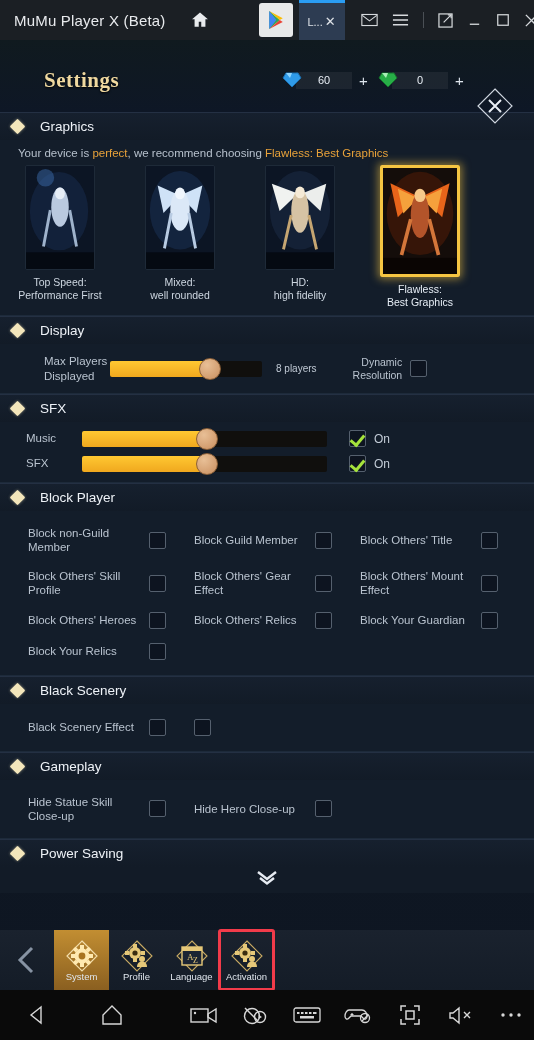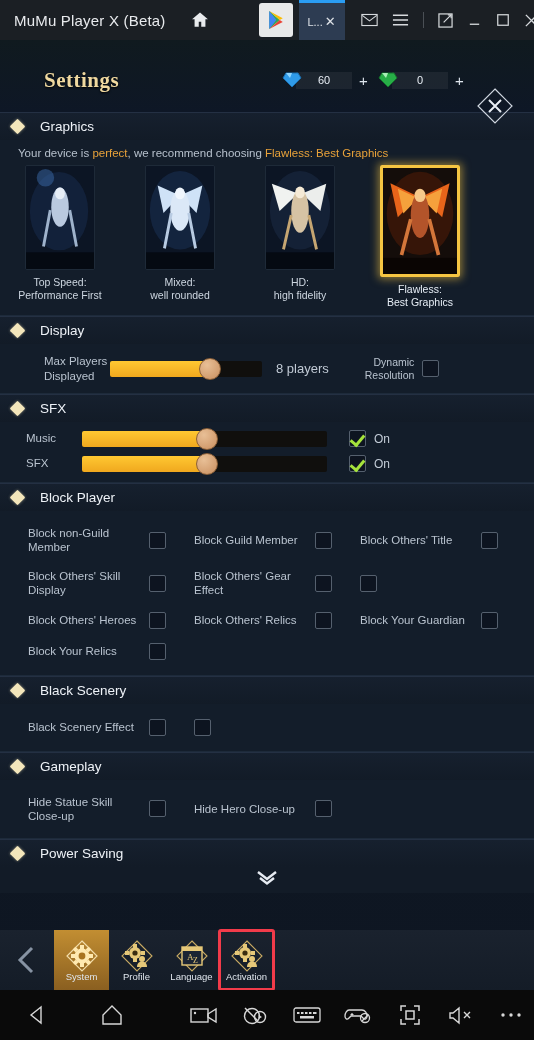"8 players" div { font-size: 13px -> 10px }
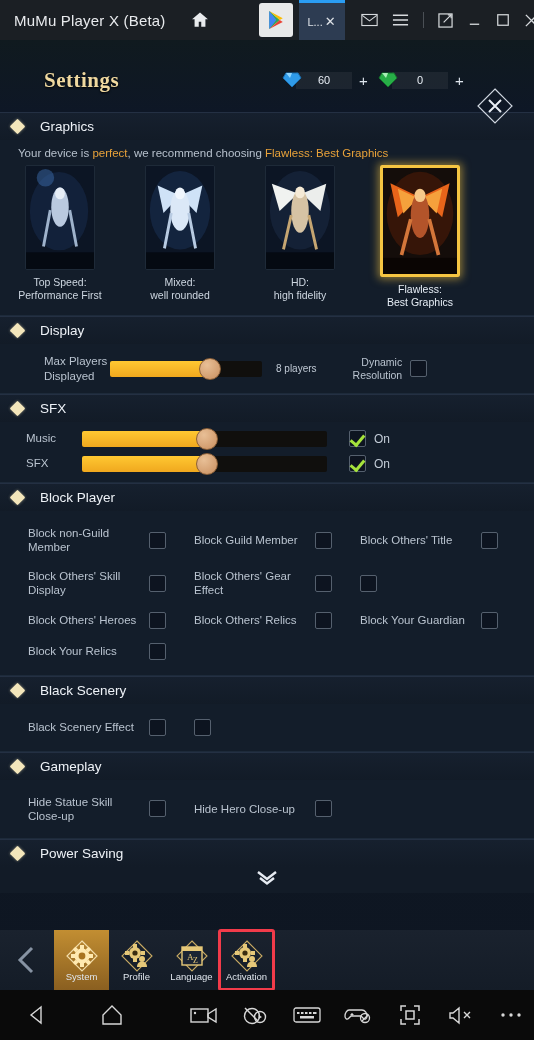"Block Others' Skill Display" span.t { text: Display -> Profile }
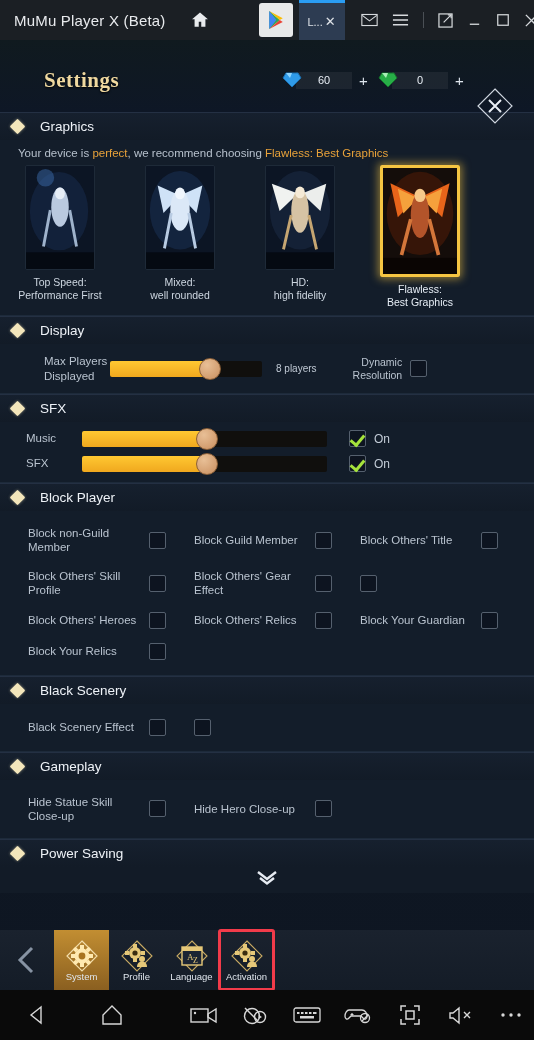"Block Others' Mount Effect" span.t { html: none -> <span>Block Others' Mount Effect</span> }
